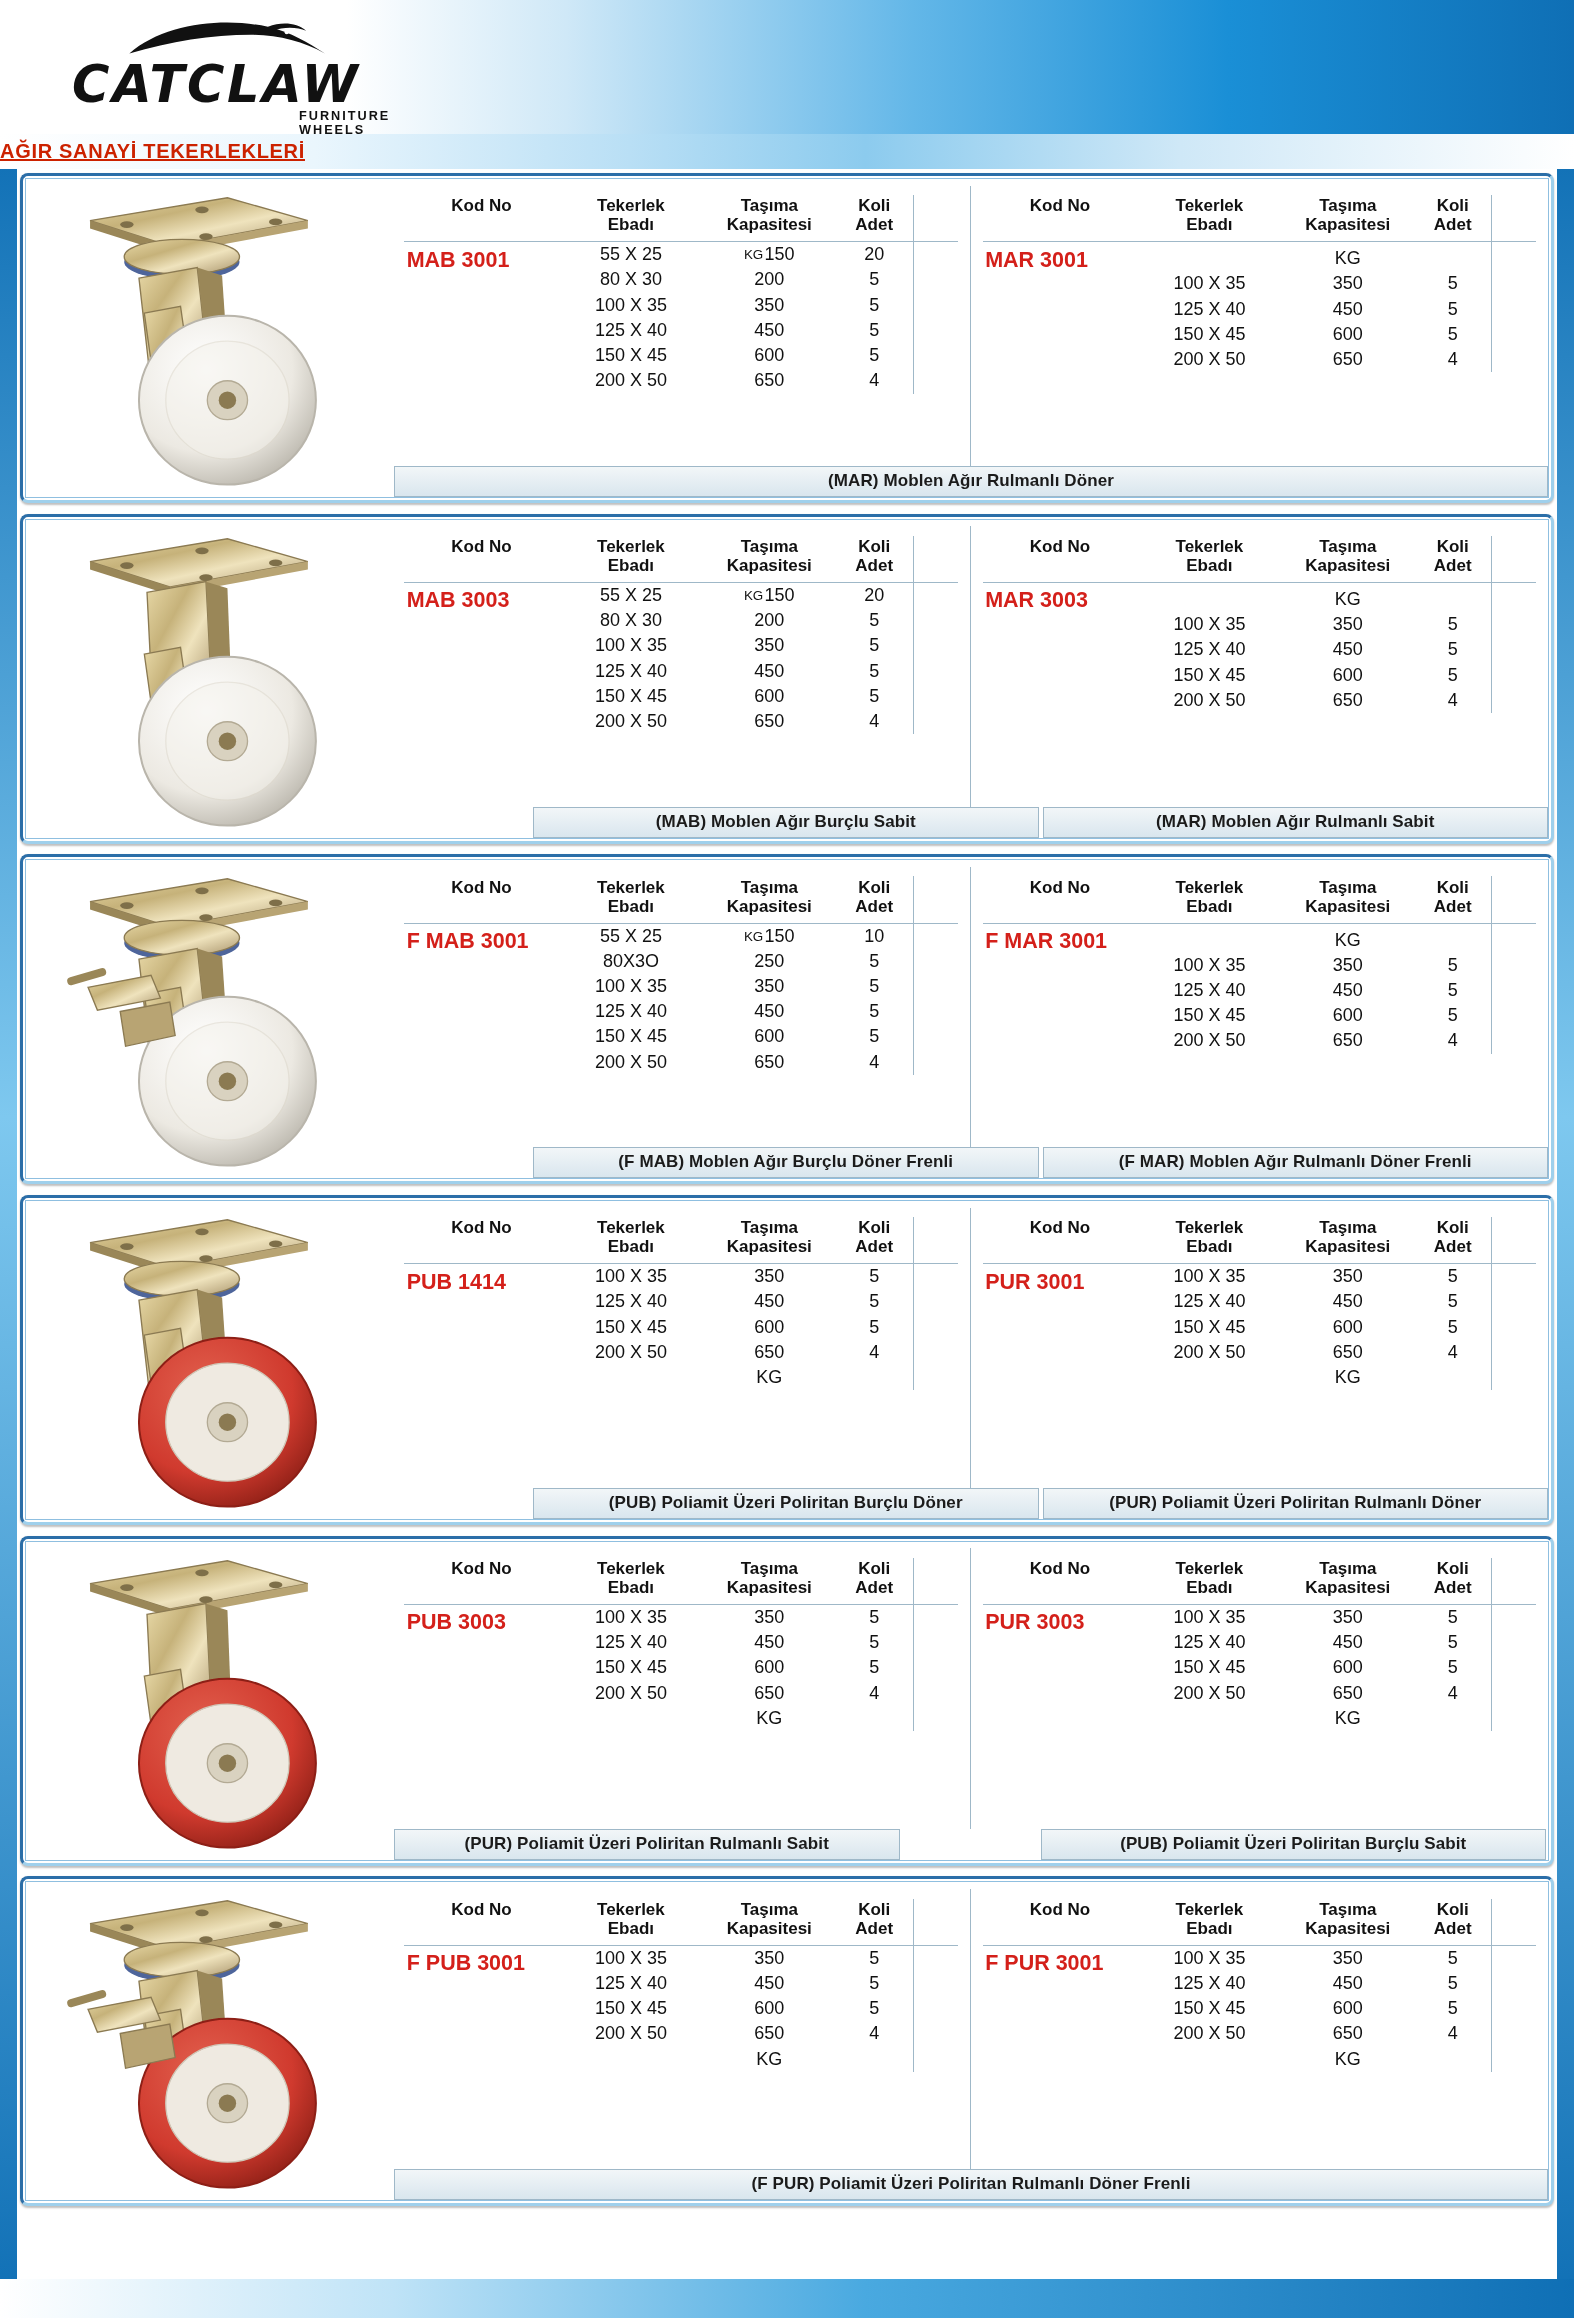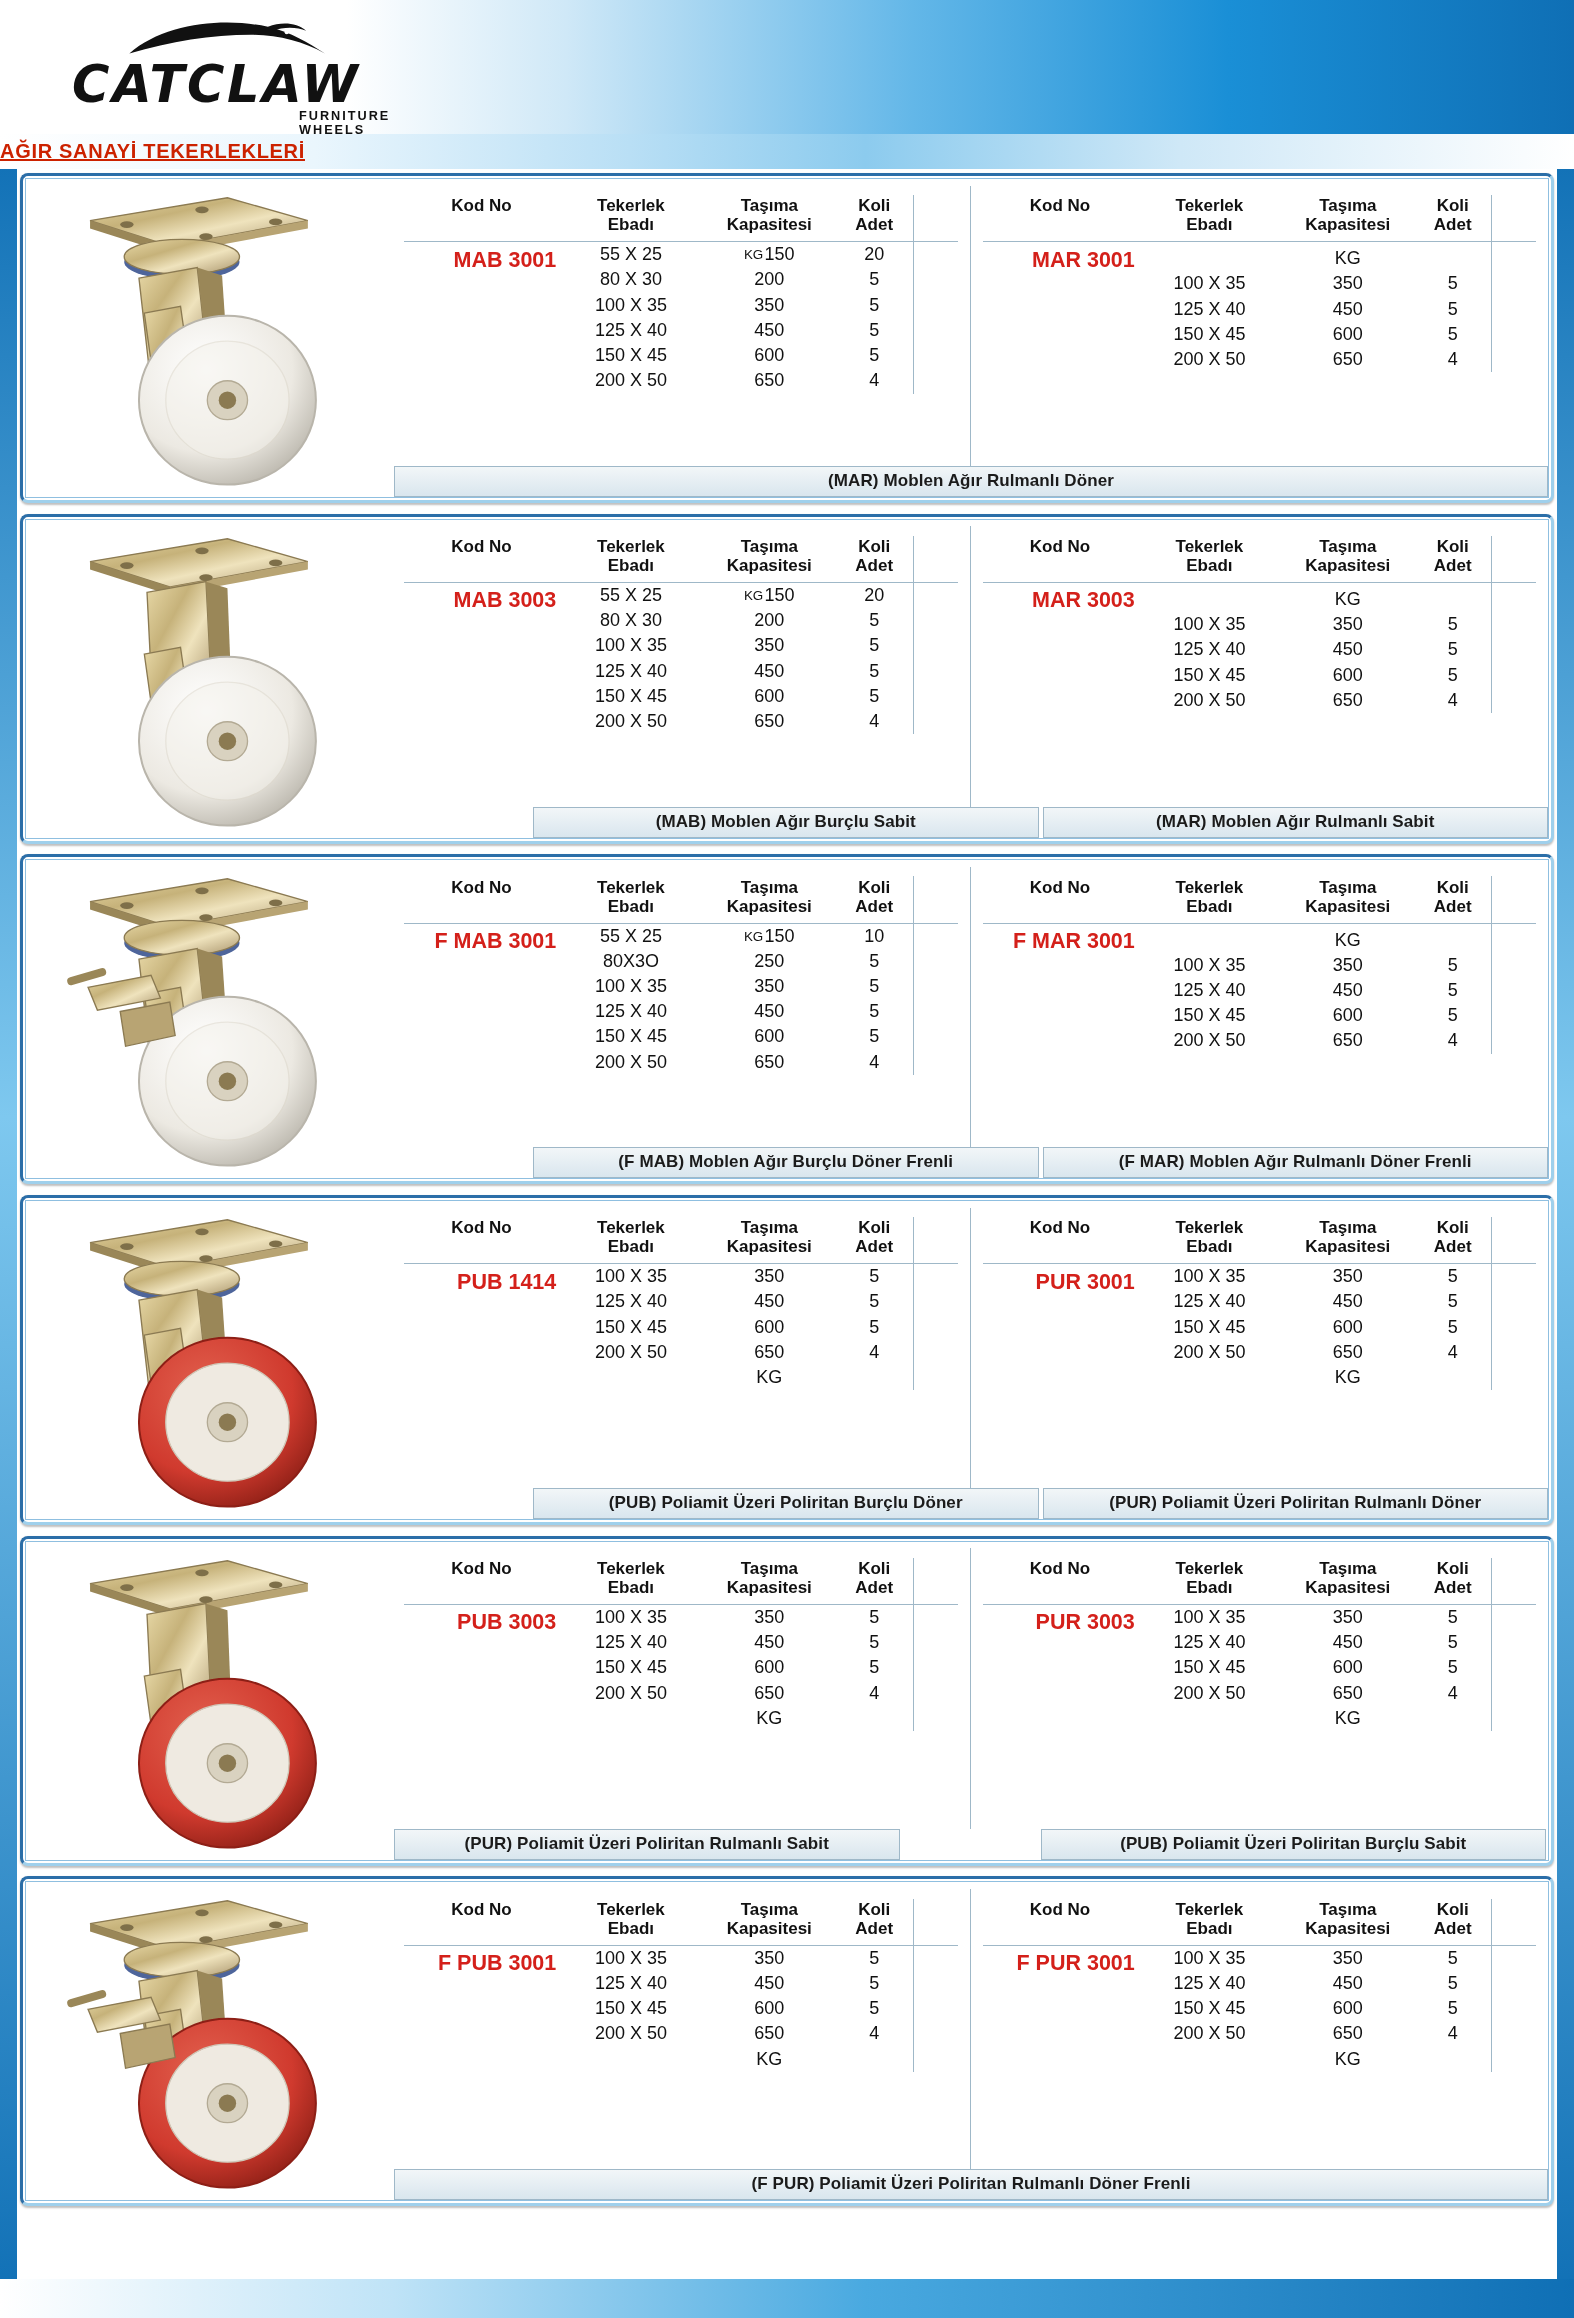"MAB 3001" table.spec td.code { text-align: right -> left }
